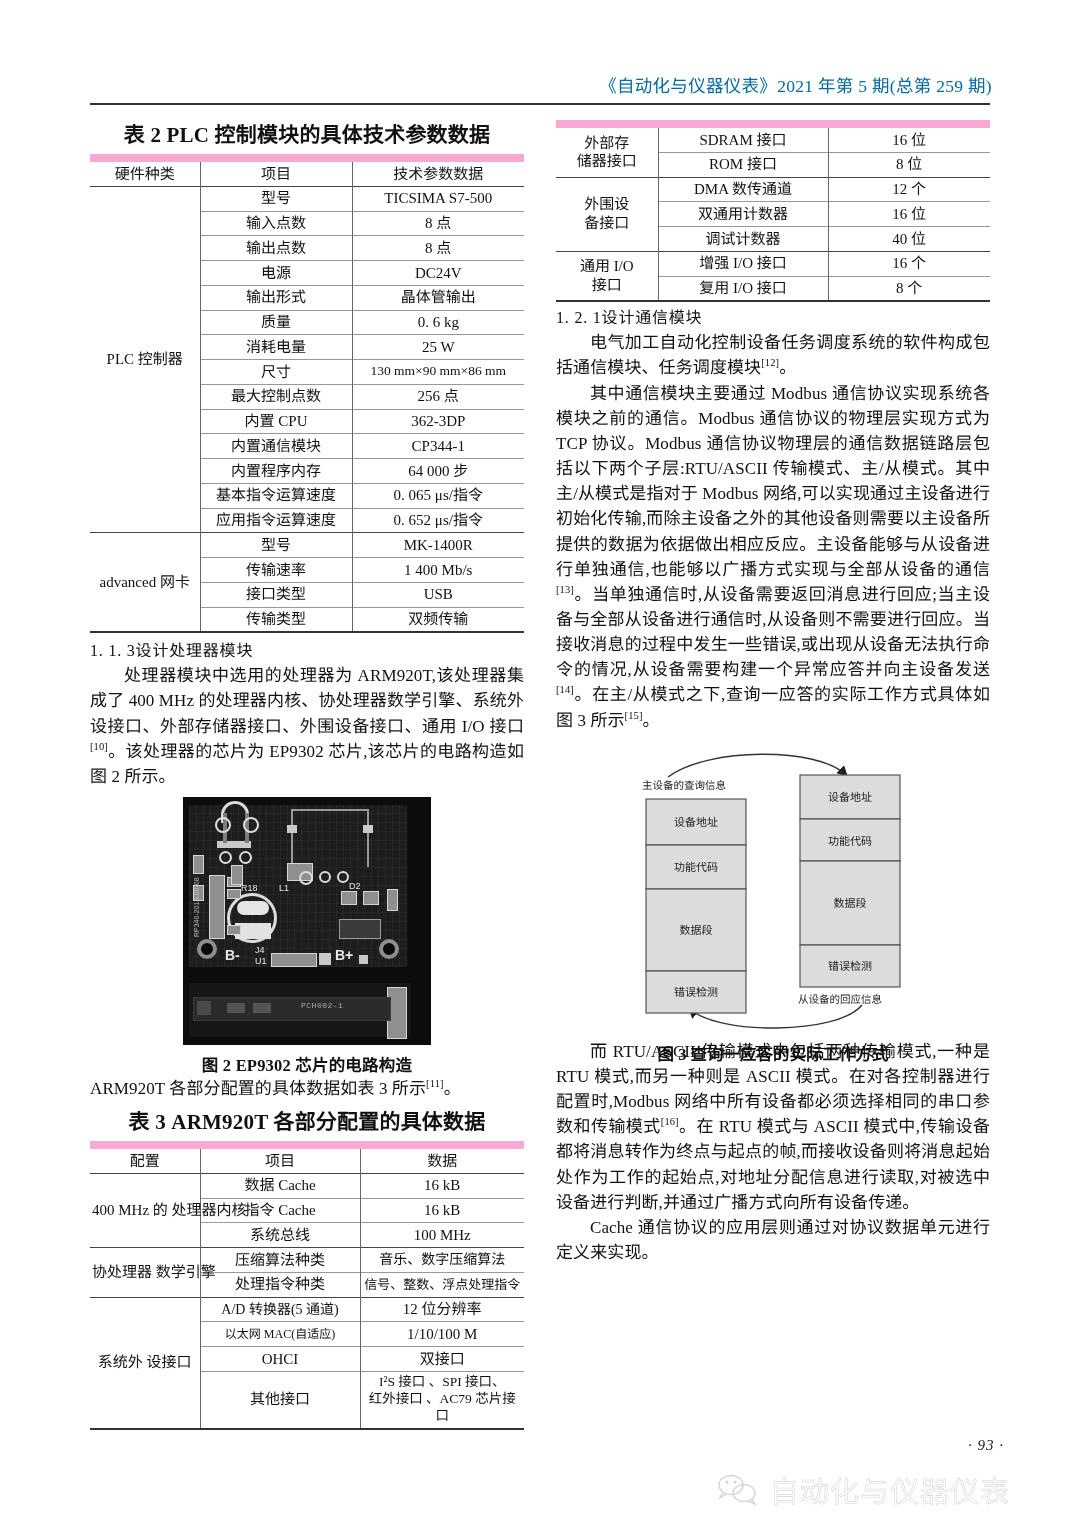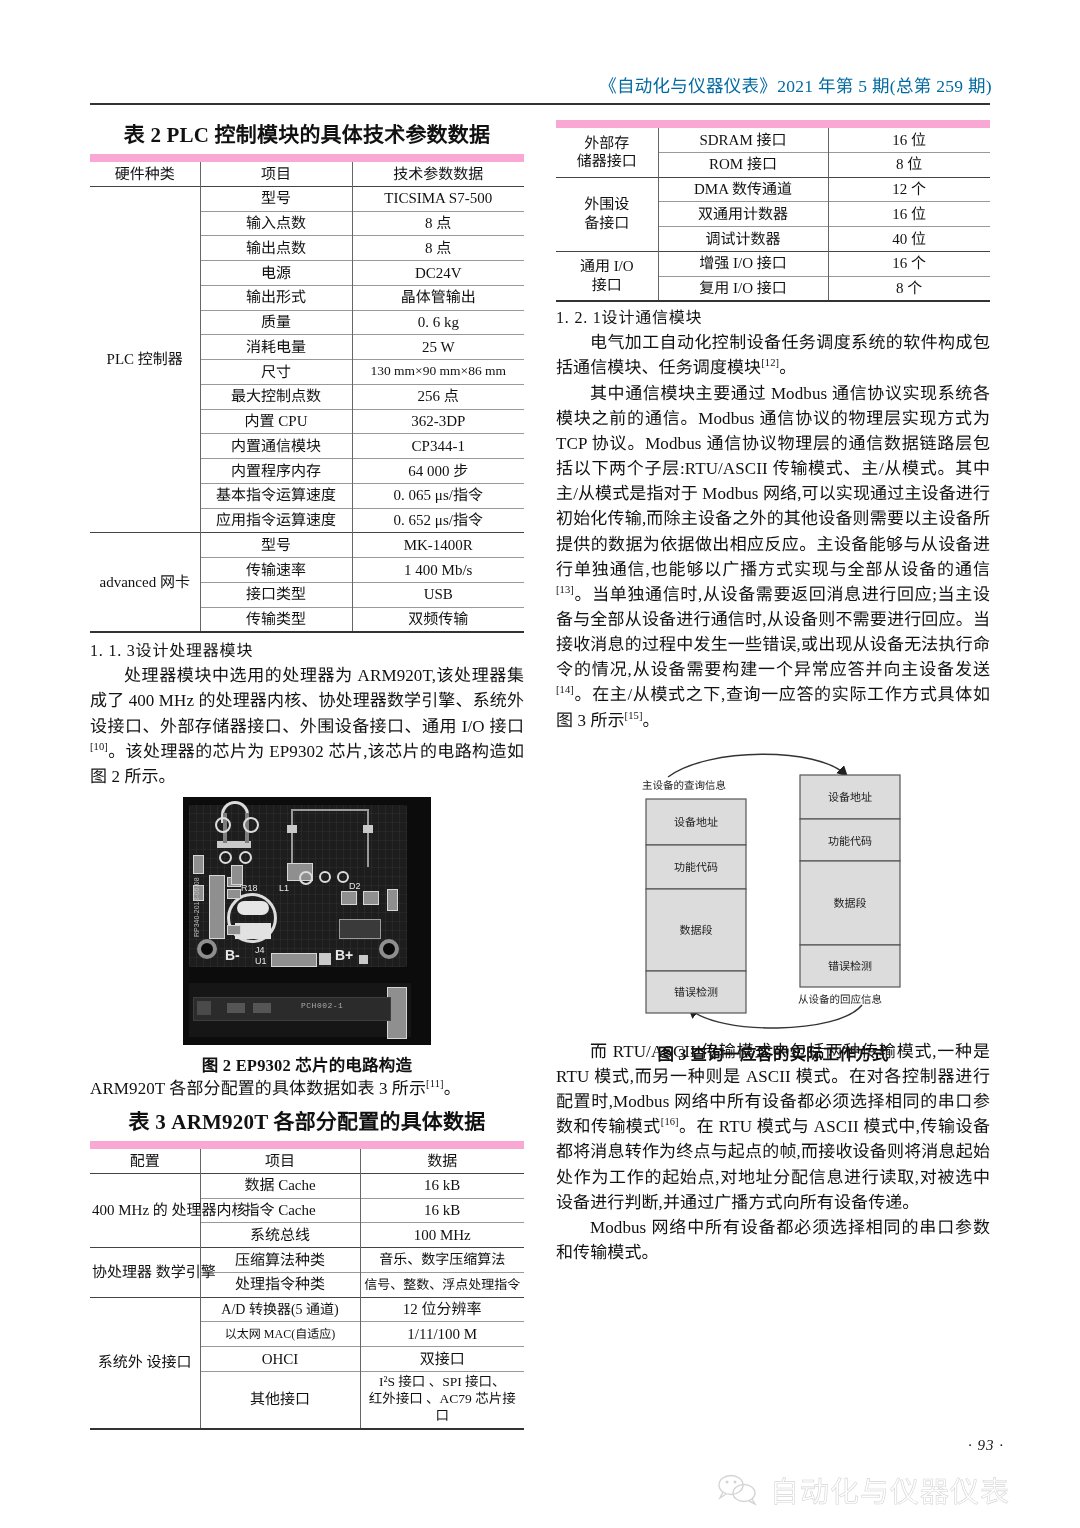"Modbus 网络中所有设备都必须选择相同的串口参数和传输模式。" p.body { text: Modbus 网络中所有设备都必须选择相同的串口参数和传输模式 -> Cache 通信协议的应用层则通过对协议数据单元进行定义来实现 }
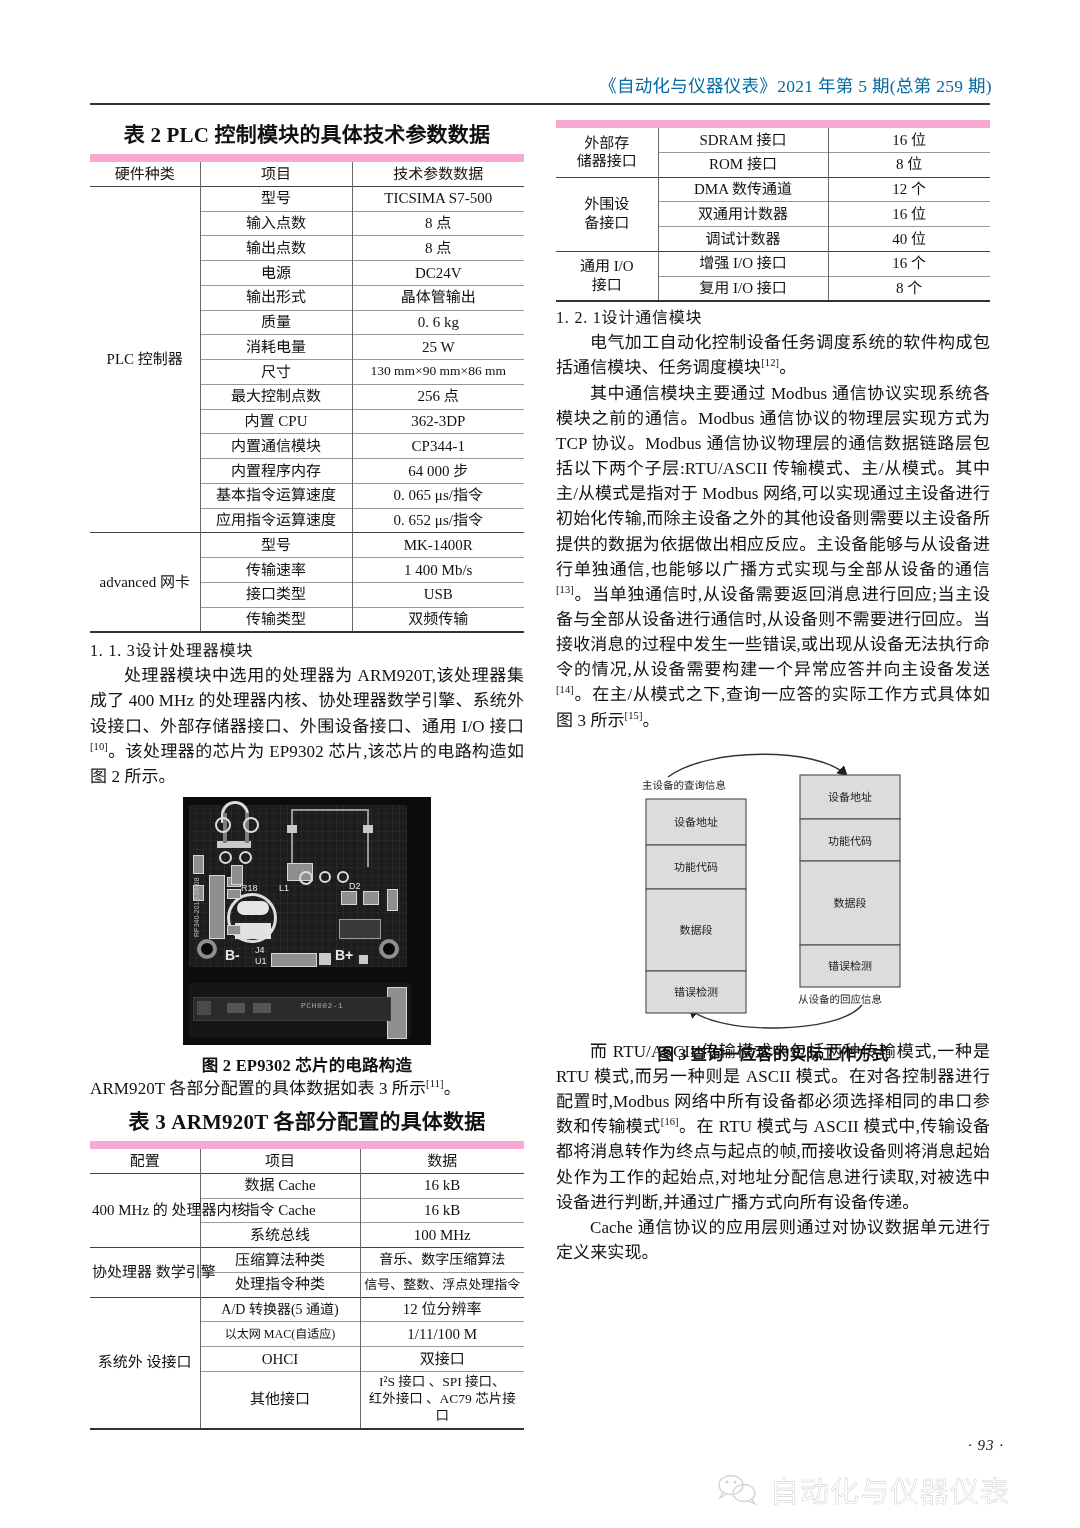"1/11/100 M" td { text: 1/11/100 -> 1/10/100 }
